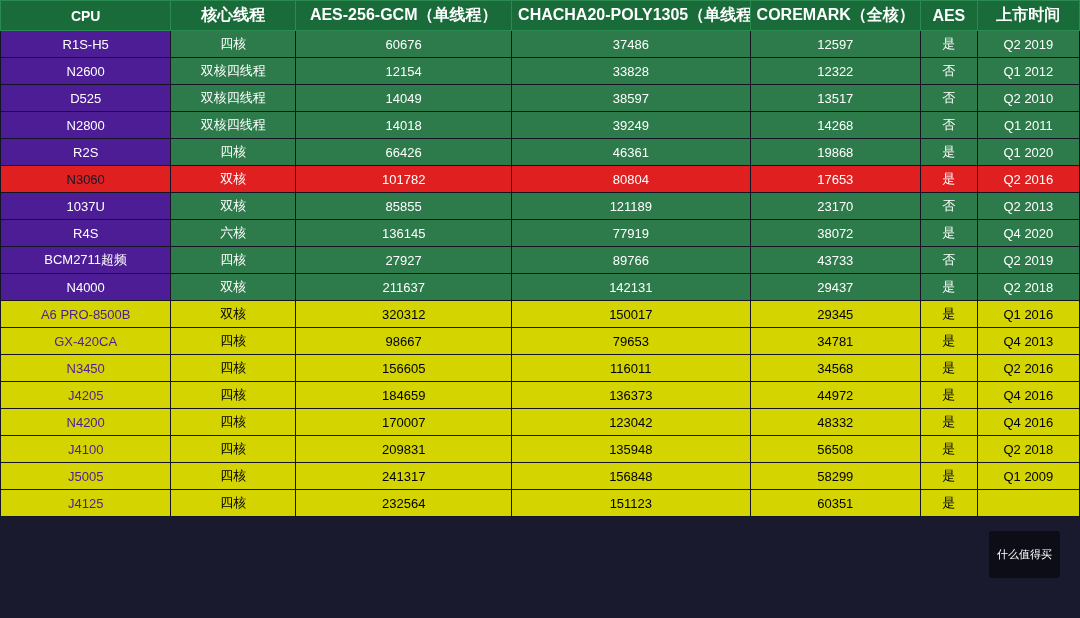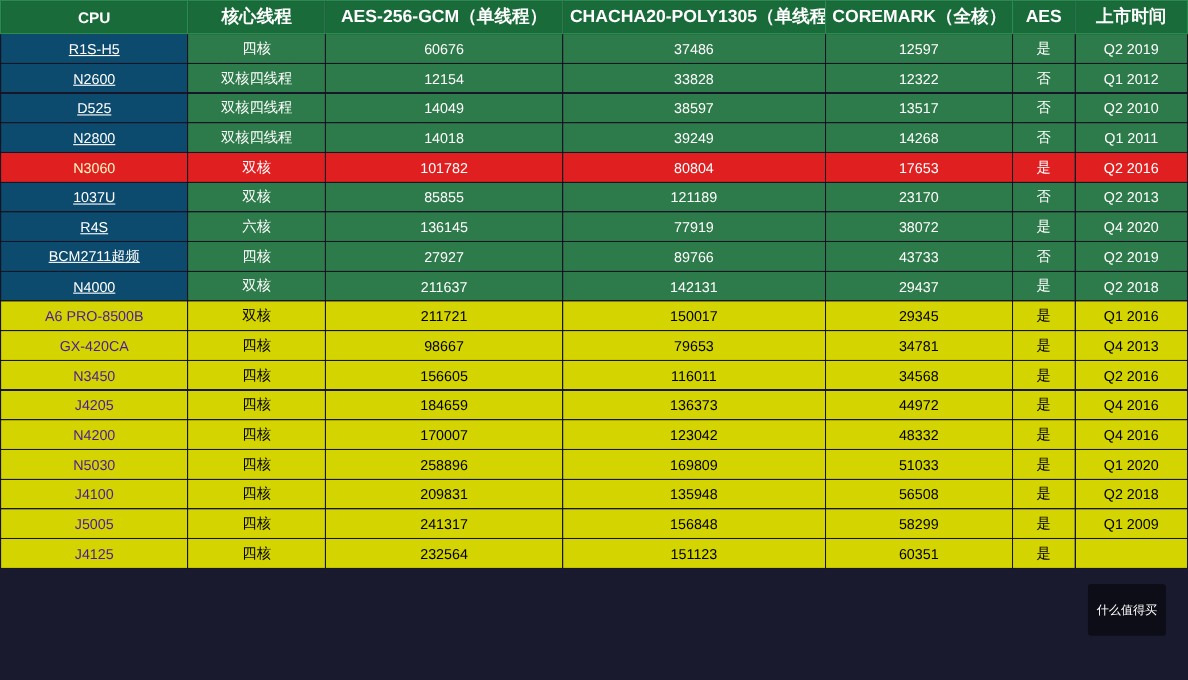"R1S-H5" .row-green td:first-child { background-color: #0c4a6e -> #4c1d95; text-decoration: underline -> none }
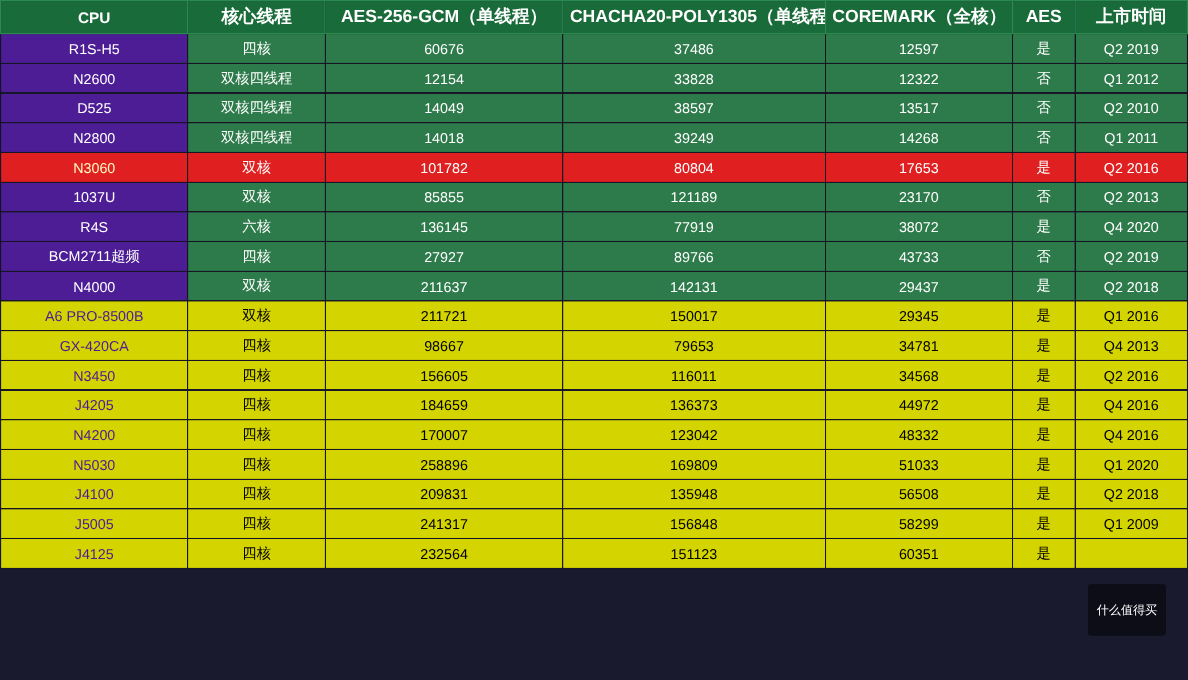"R2S" tr.row-green { html: none -> <tr> <td>R2S</td> <td>四核</td> <td>66426</td> <td>46361</td> <td>19868</td> <td>是</td> <td>Q1 2020</td> </tr> }
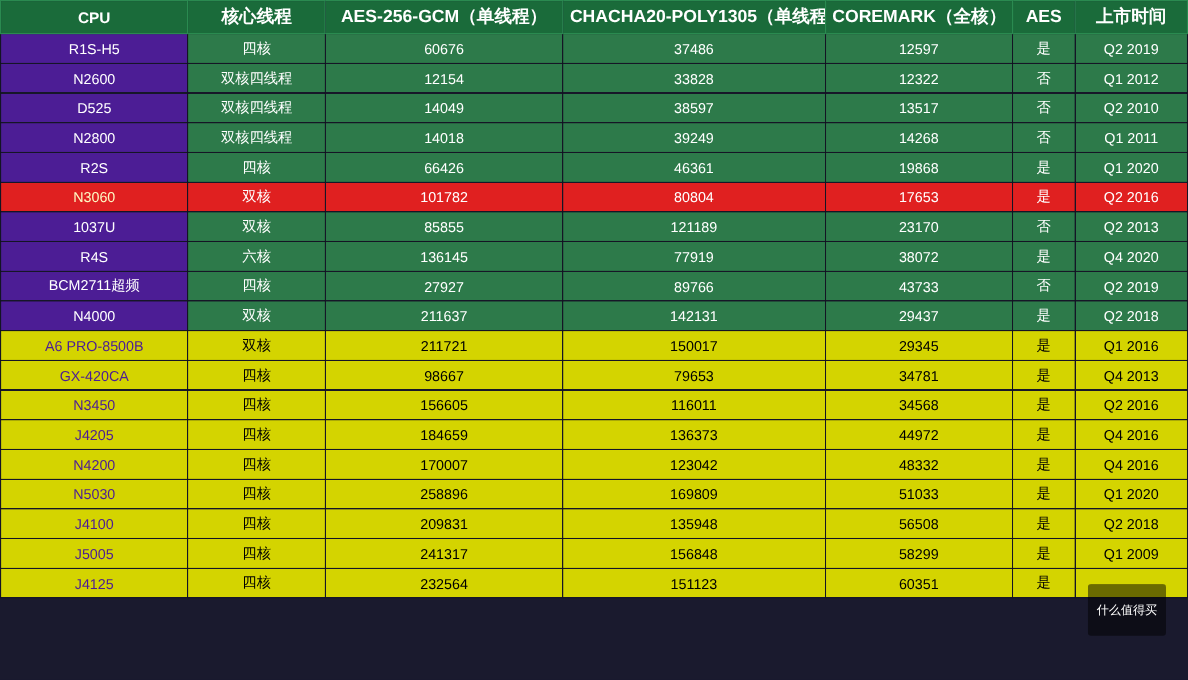"N3060" .row-red td:first-child { color: #fef9c3 -> #0f172a }
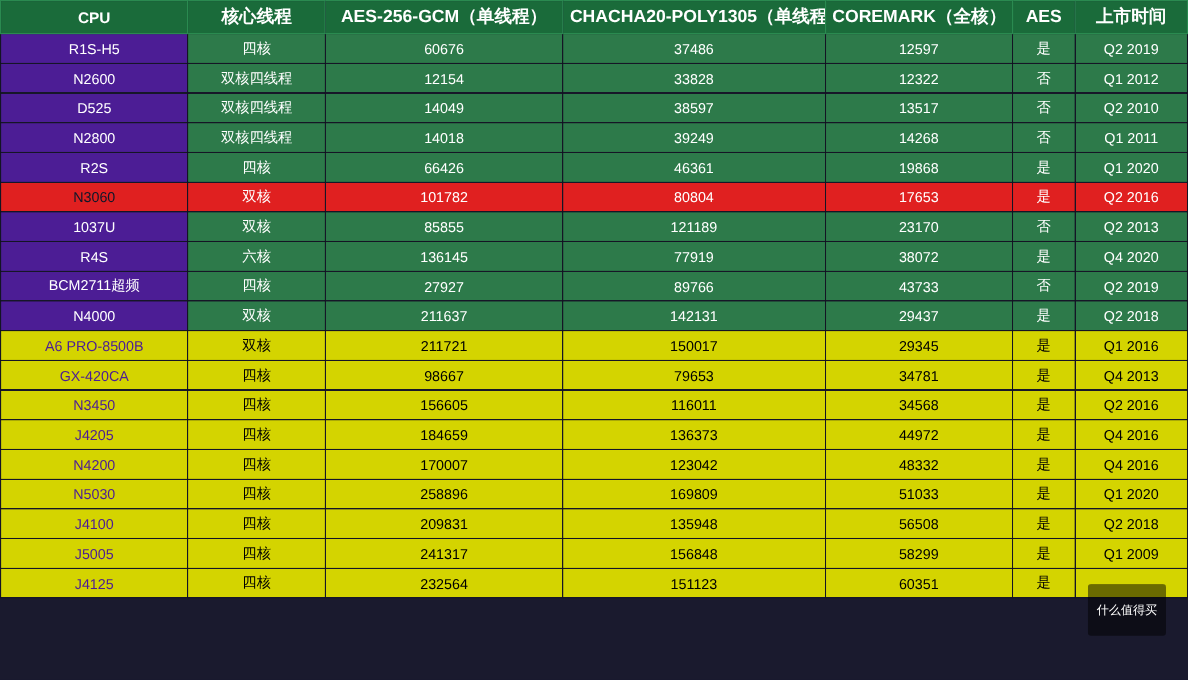"211721" td { text: 211721 -> 320312 }
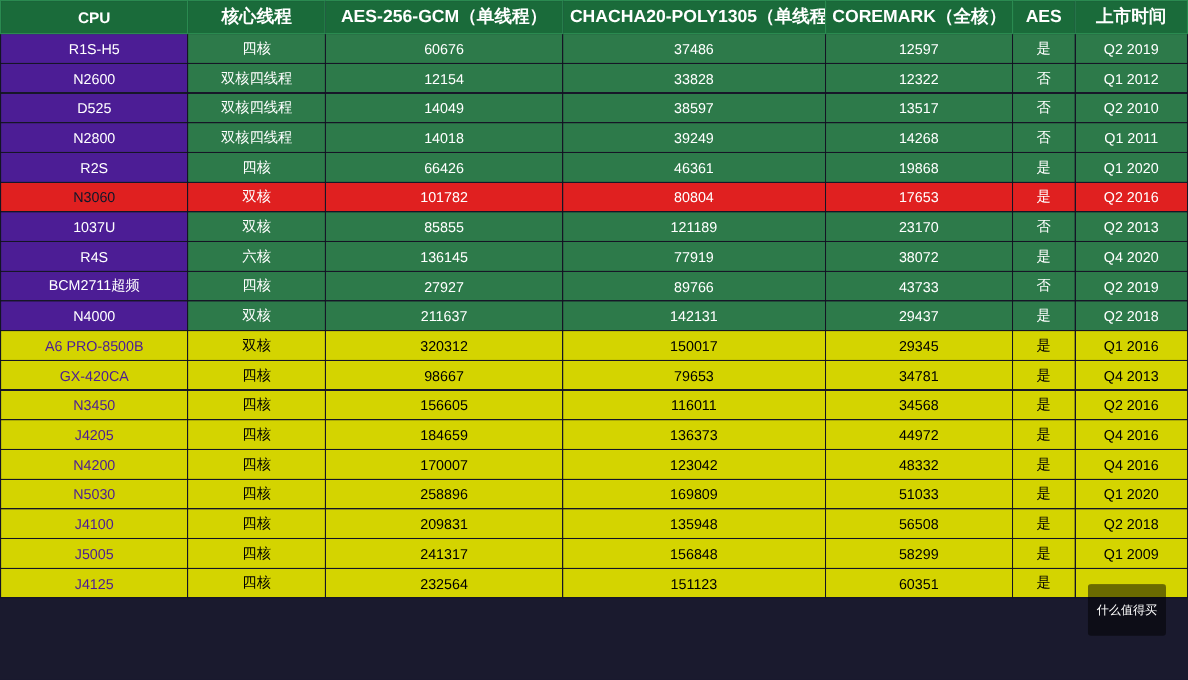"N5030" tr.row-yellow { html: <tr> <td>N5030</td> <td>四核</td> <td>258896</td> <td>169809</td> <td>51033</td> <td>是</td> <td>Q1 2020</td> </tr> -> none }
